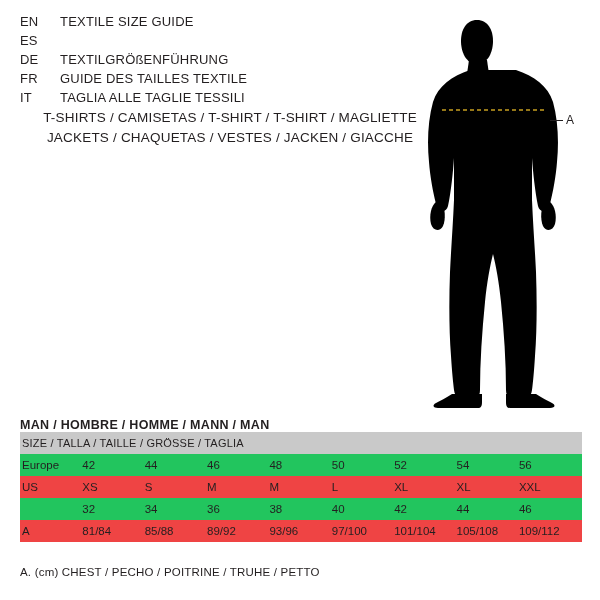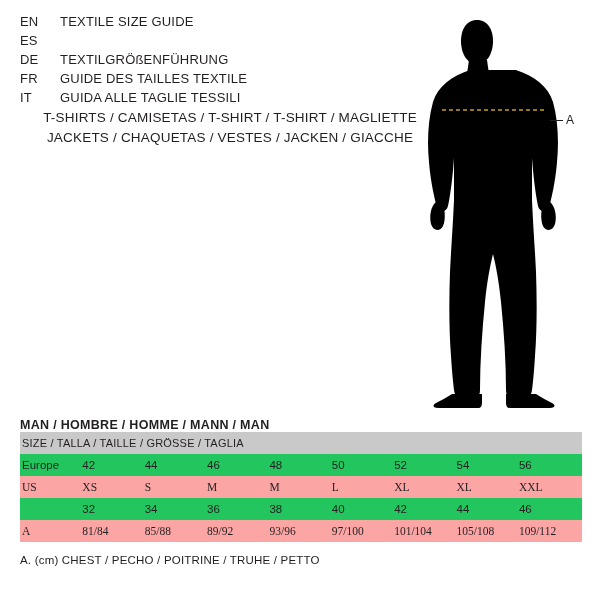"GUIDA ALLE TAGLIE TESSILI" div.legend-text { text: GUIDA -> TAGLIA }
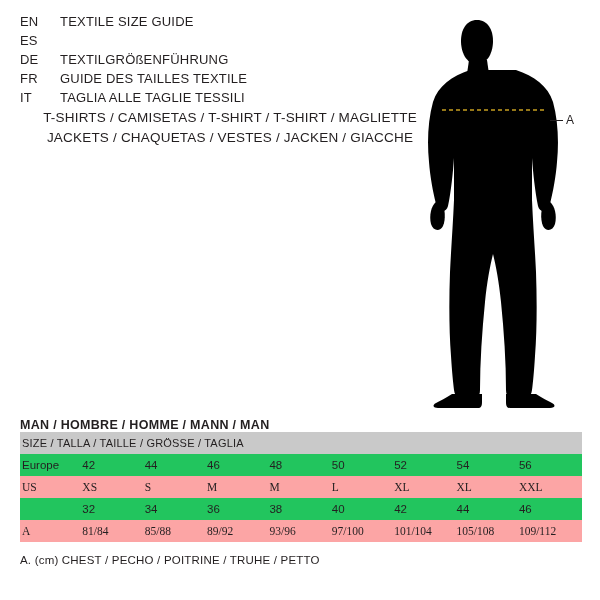"US" .row-plain td { background: #fca5a5 -> #ef4444; font-family: Liberation Serif, serif -> none }
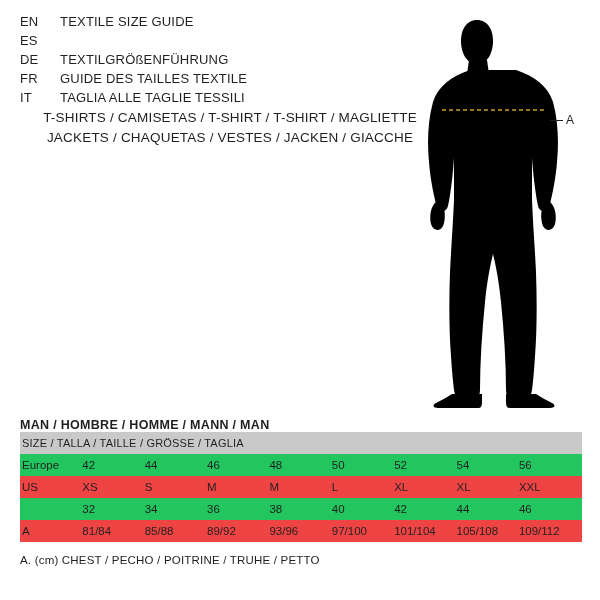"A. (cm) CHEST / PECHO" .footnote { margin-top: 12px -> 24px }
